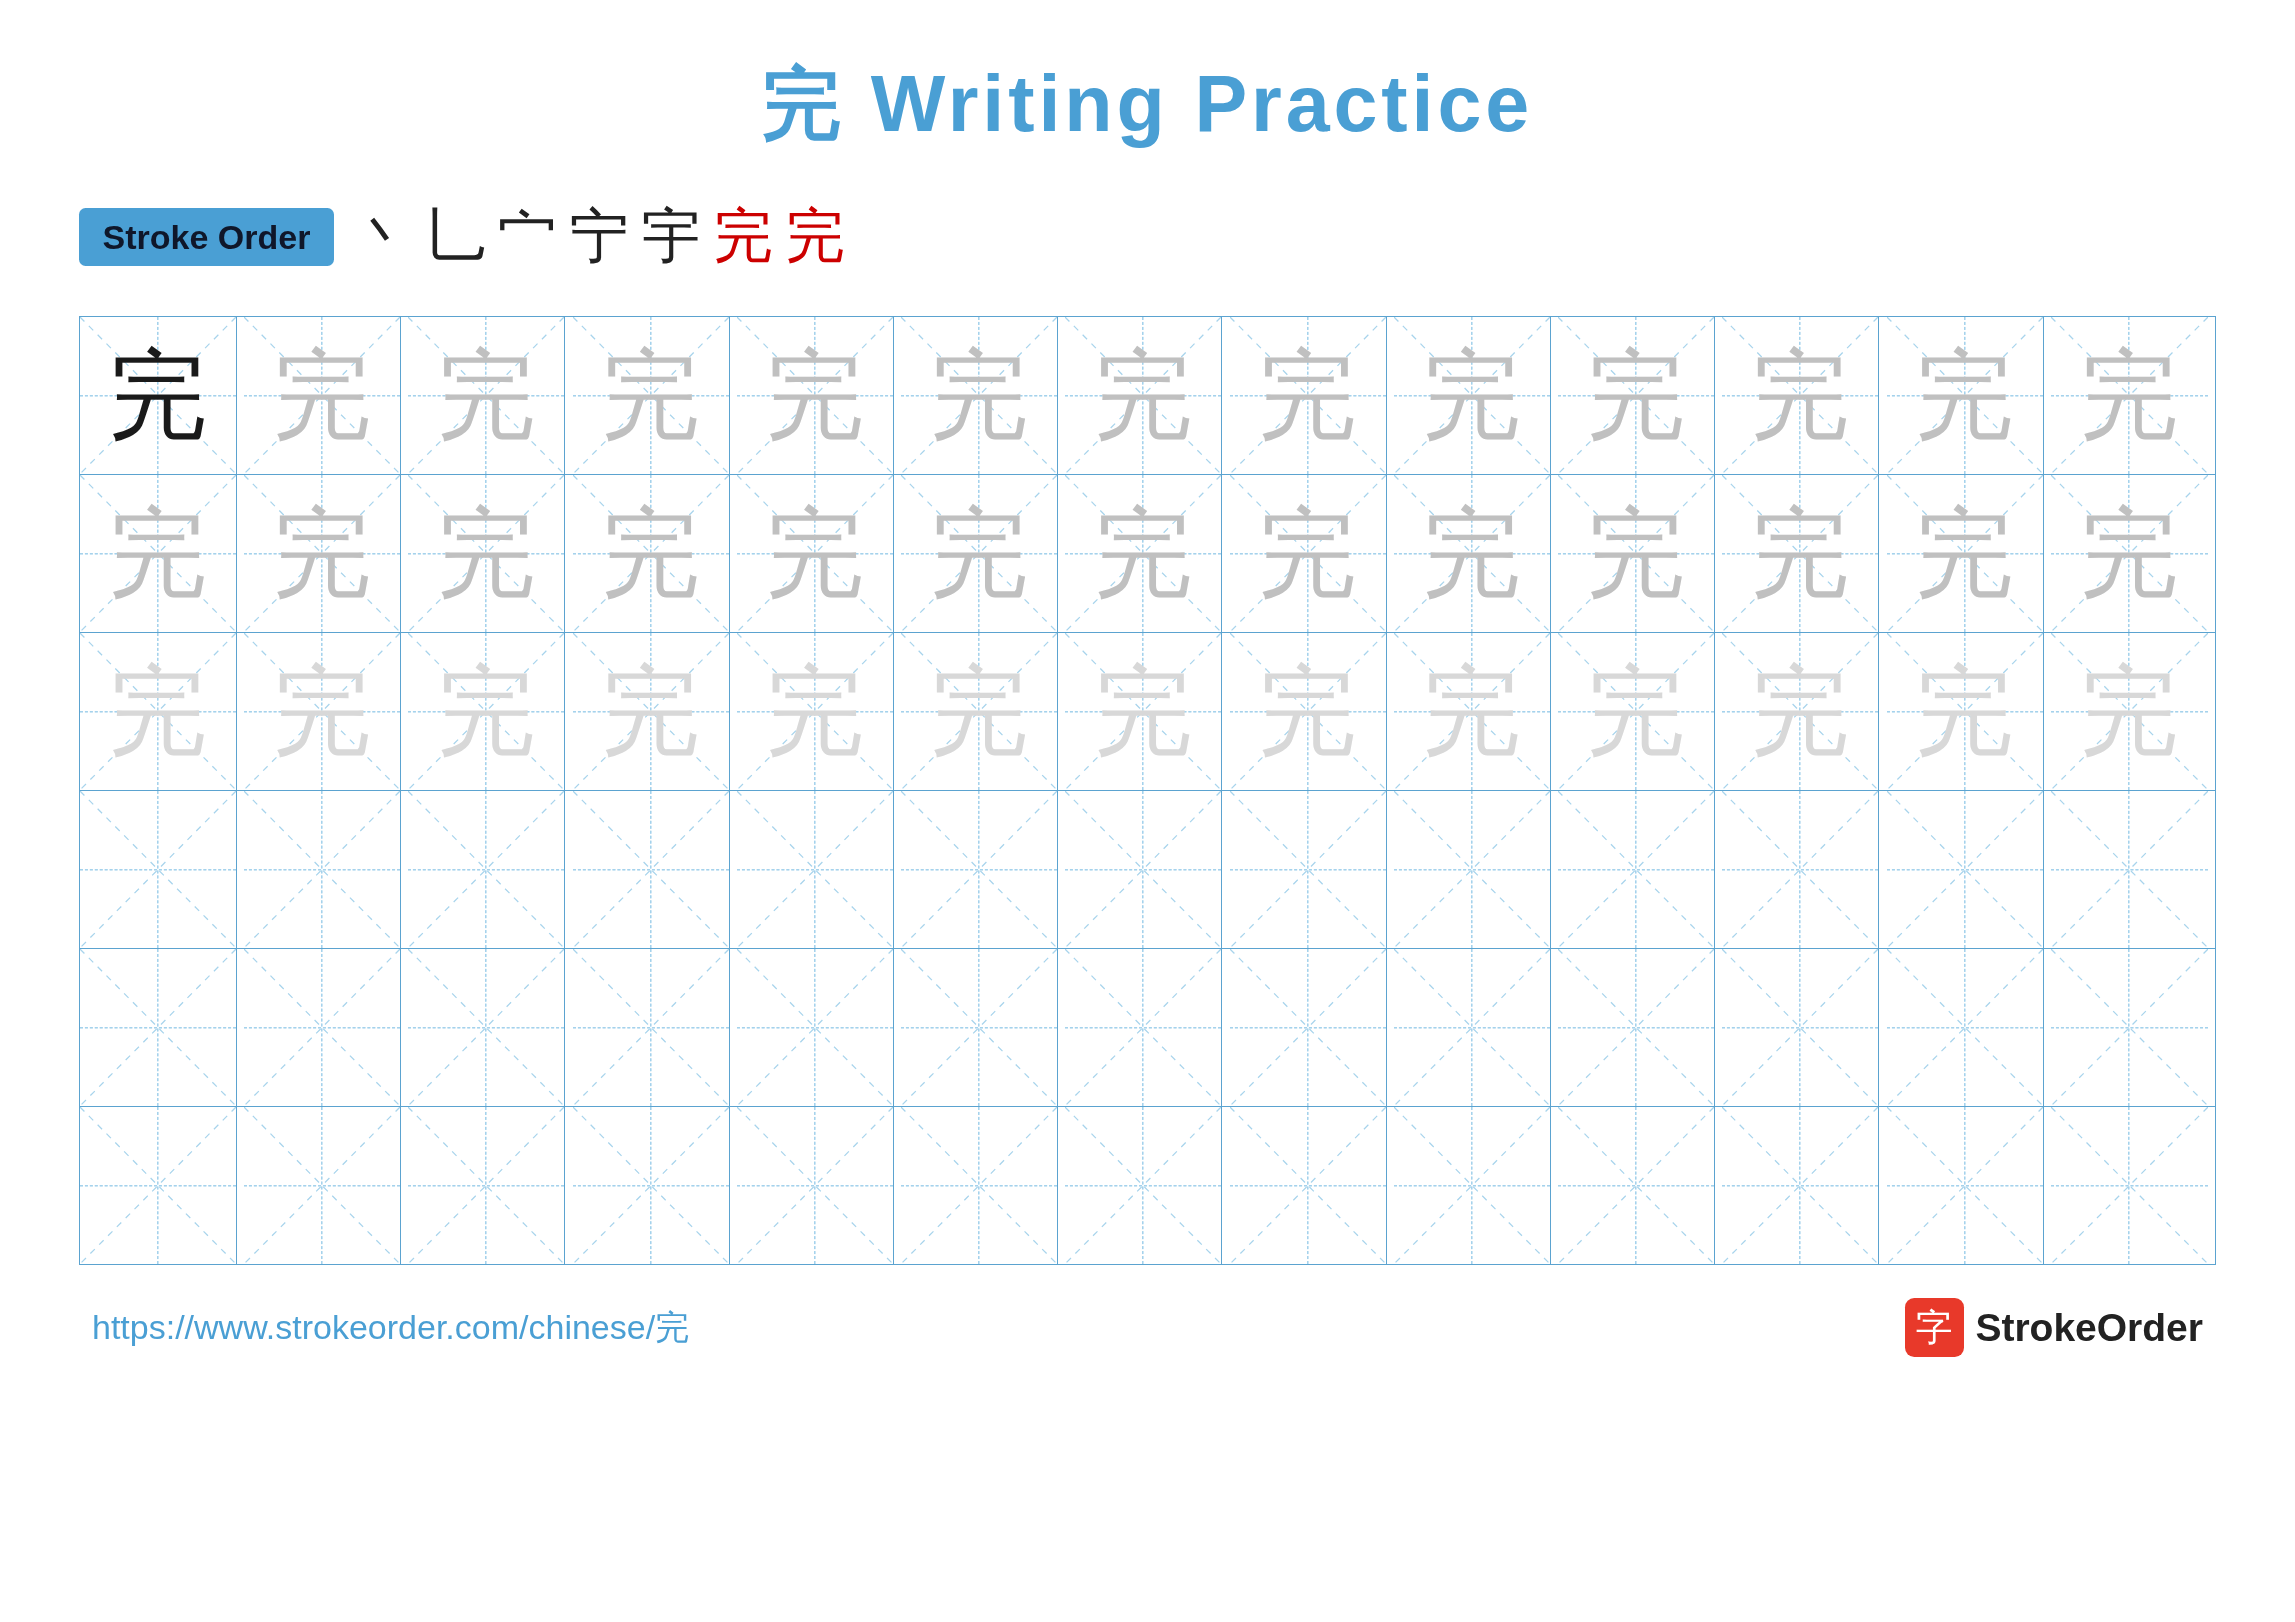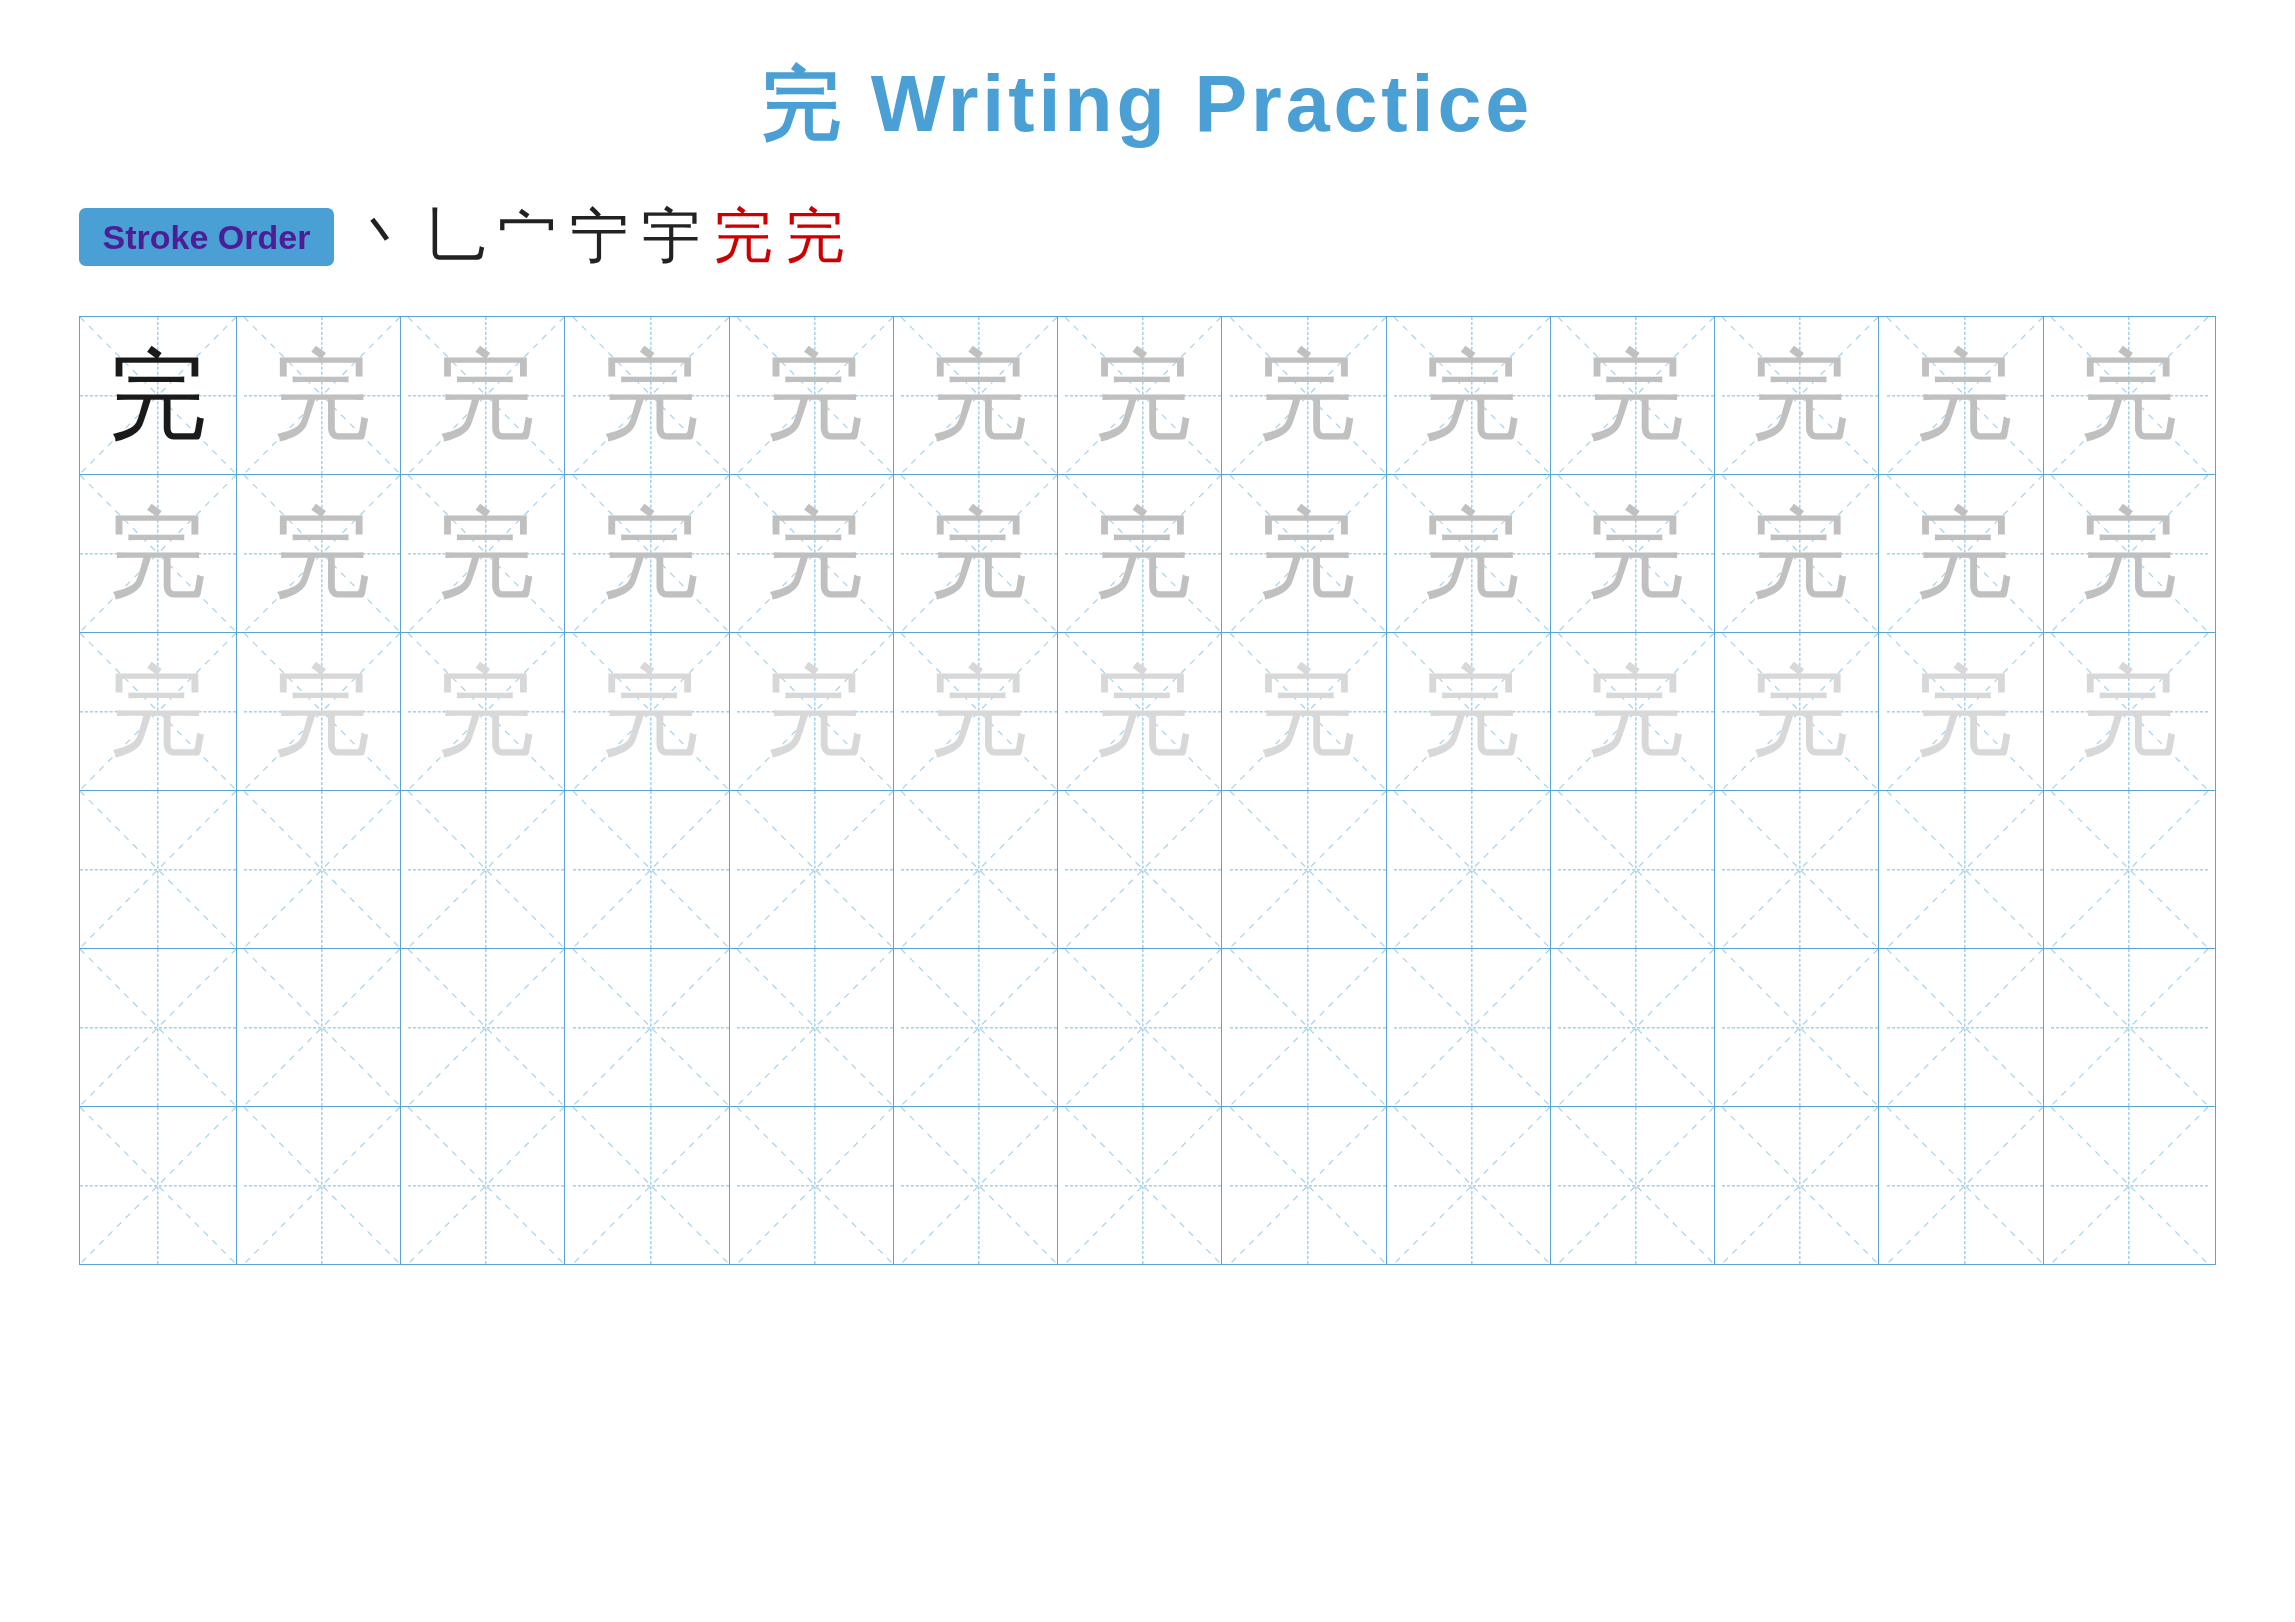"Stroke Order" .stroke-order-badge { color: #4c1d95 -> #0f172a }
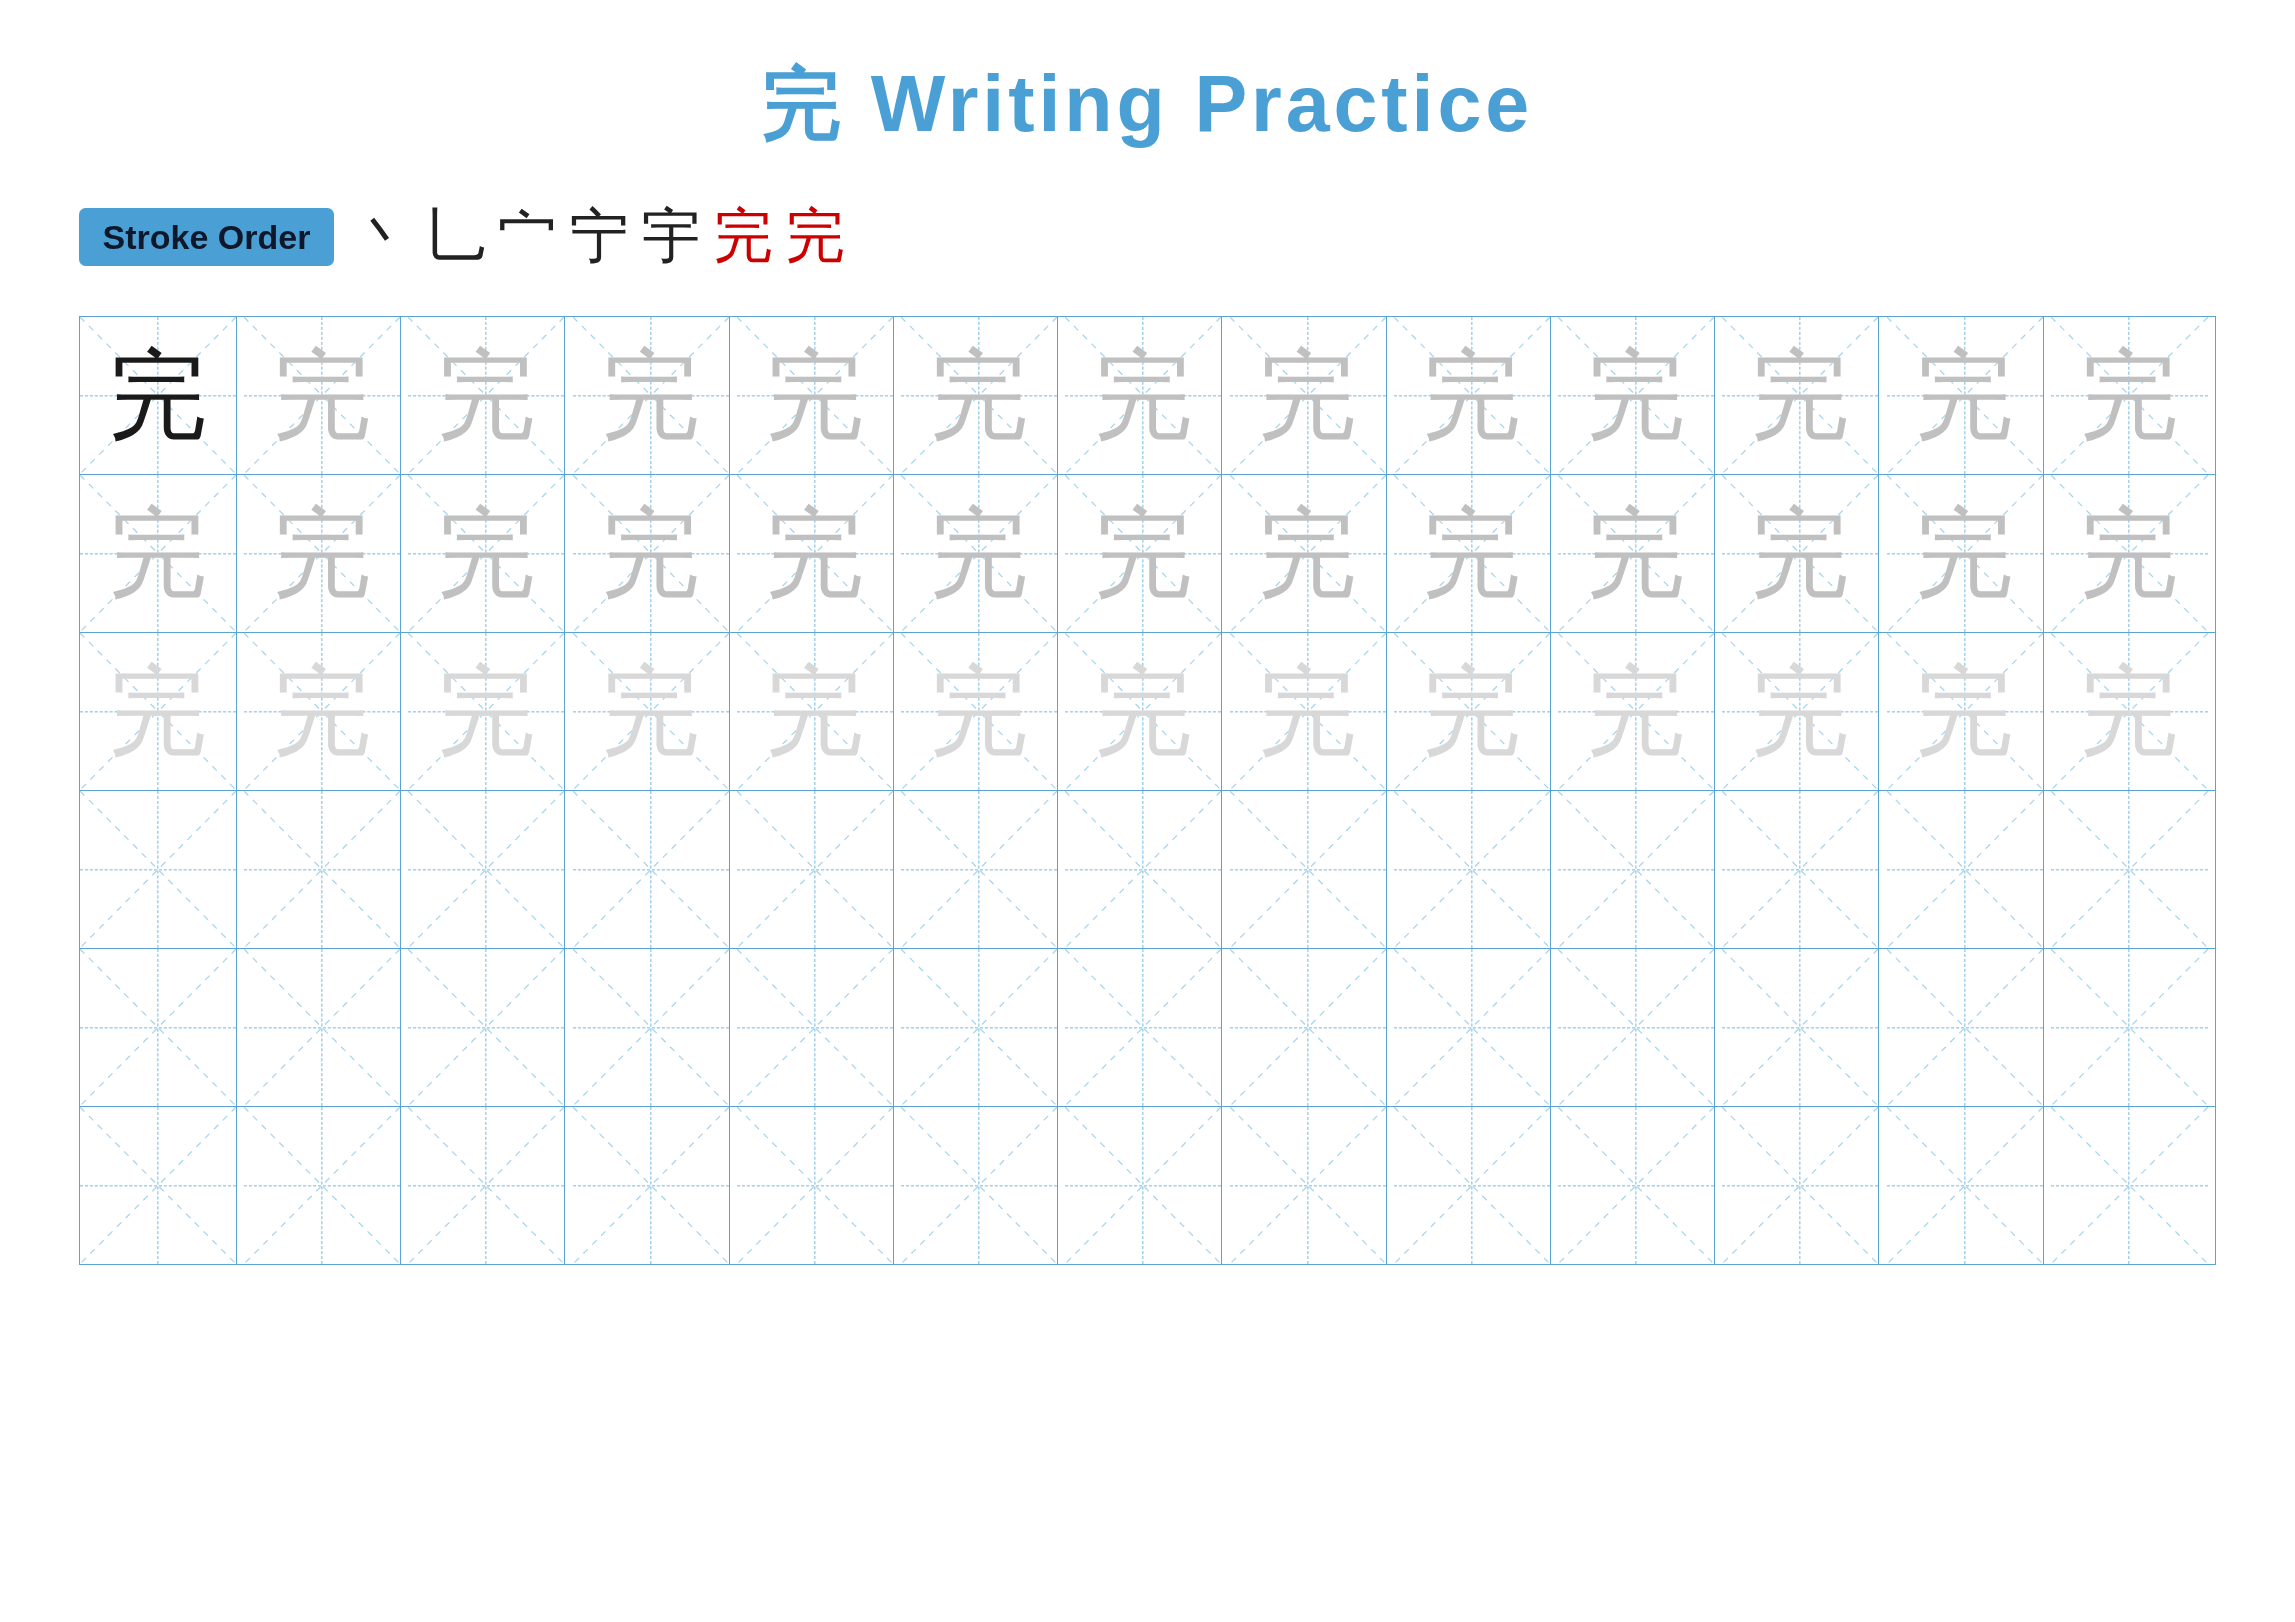"https://www.strokeorder.com/chinese/完" div.footer { html: none -> <div> <a>https://www.strokeorder.com/chinese/完</a> <div> <div> <span>字</span> </div> <span>StrokeOrder</span> </div> </div> }
